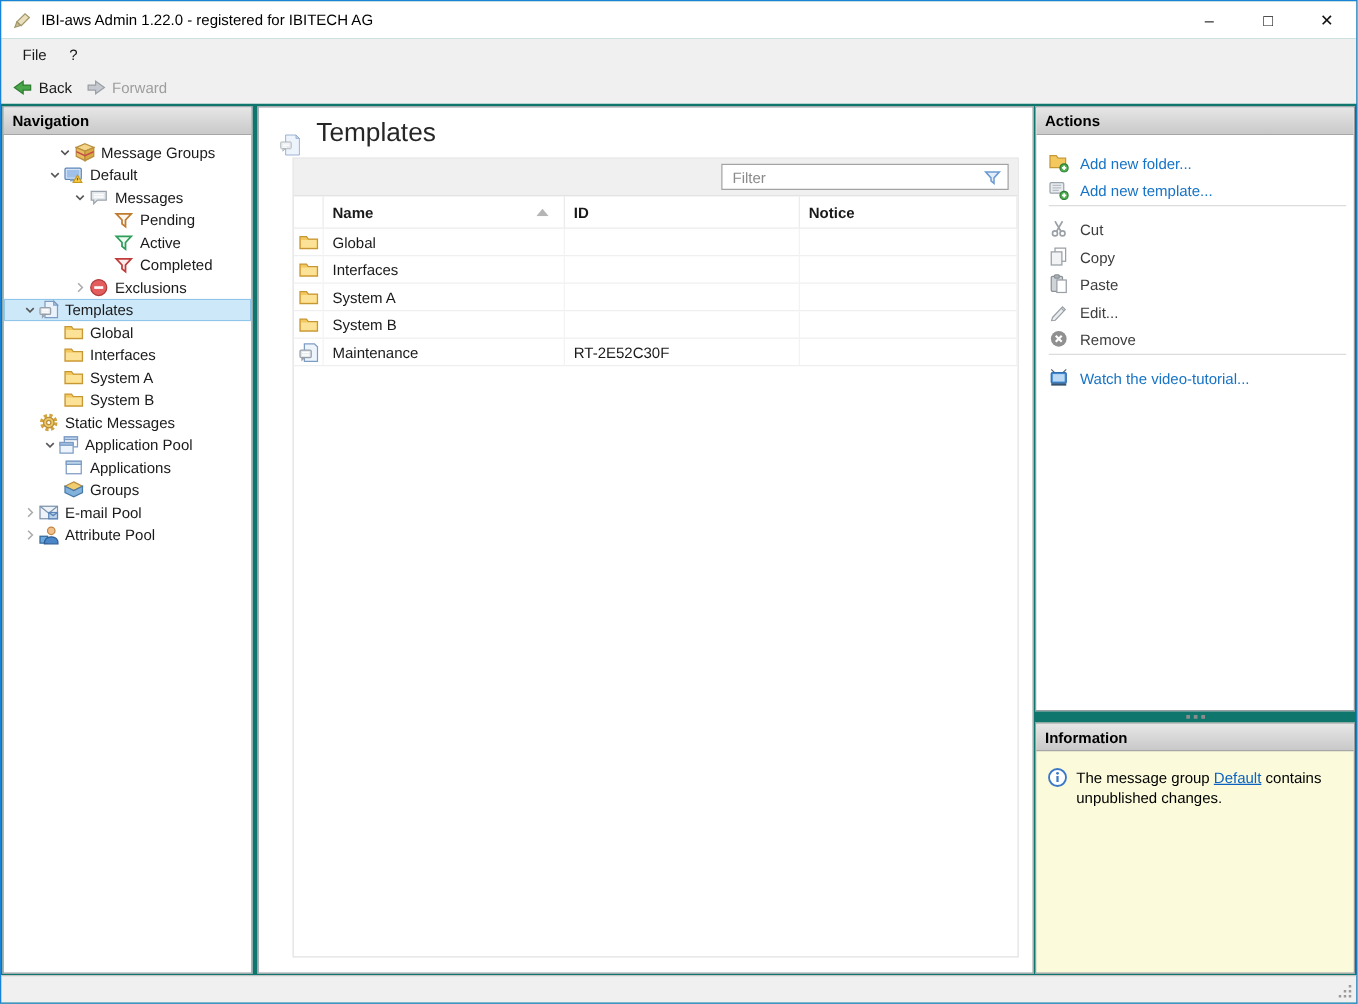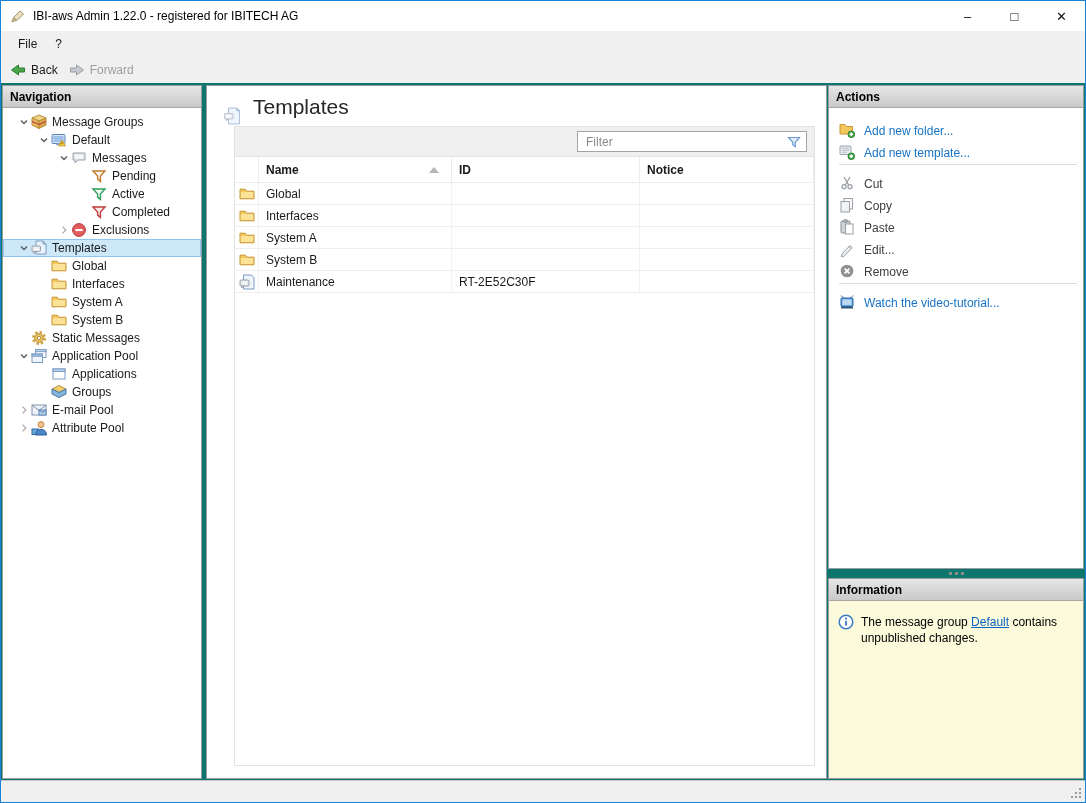"Message Groups" div.tree-row { justify-content: none -> center }
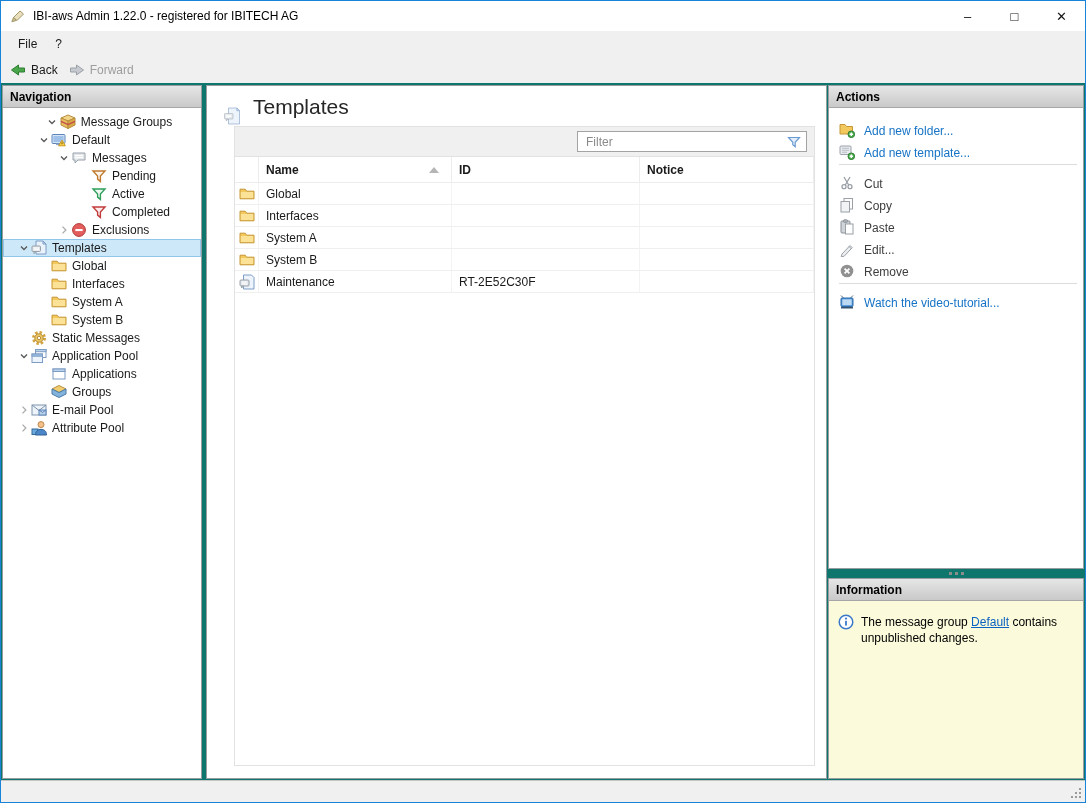"Application Pool" div.tree-row { margin-left: none -> 16px }
